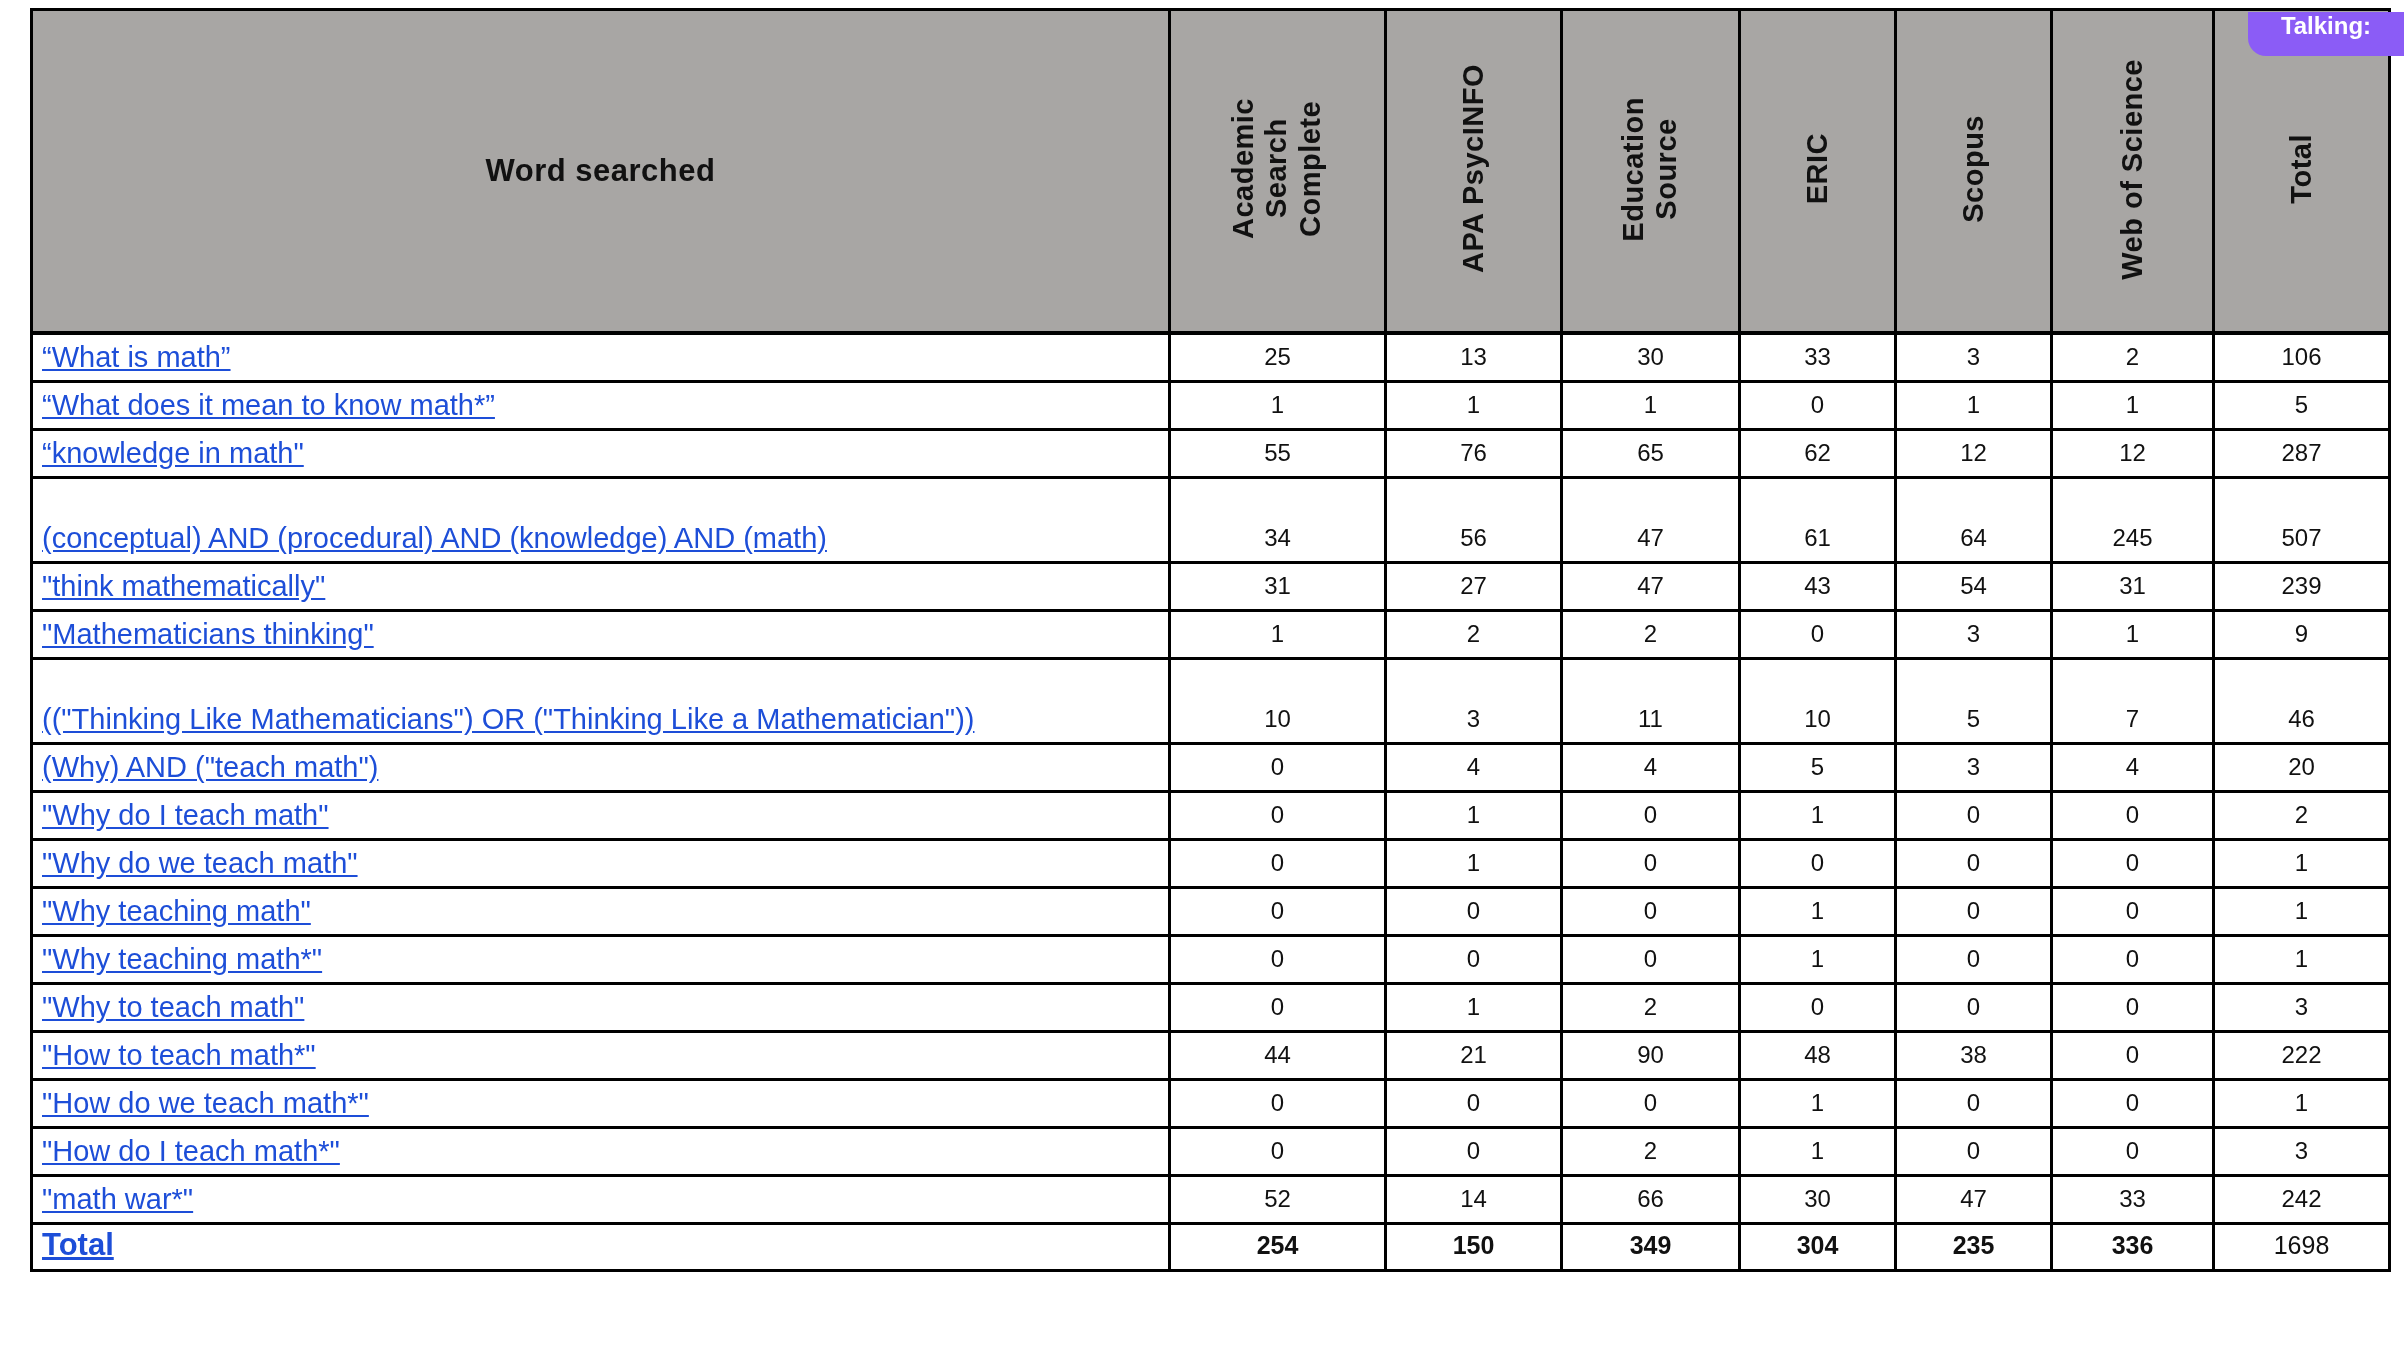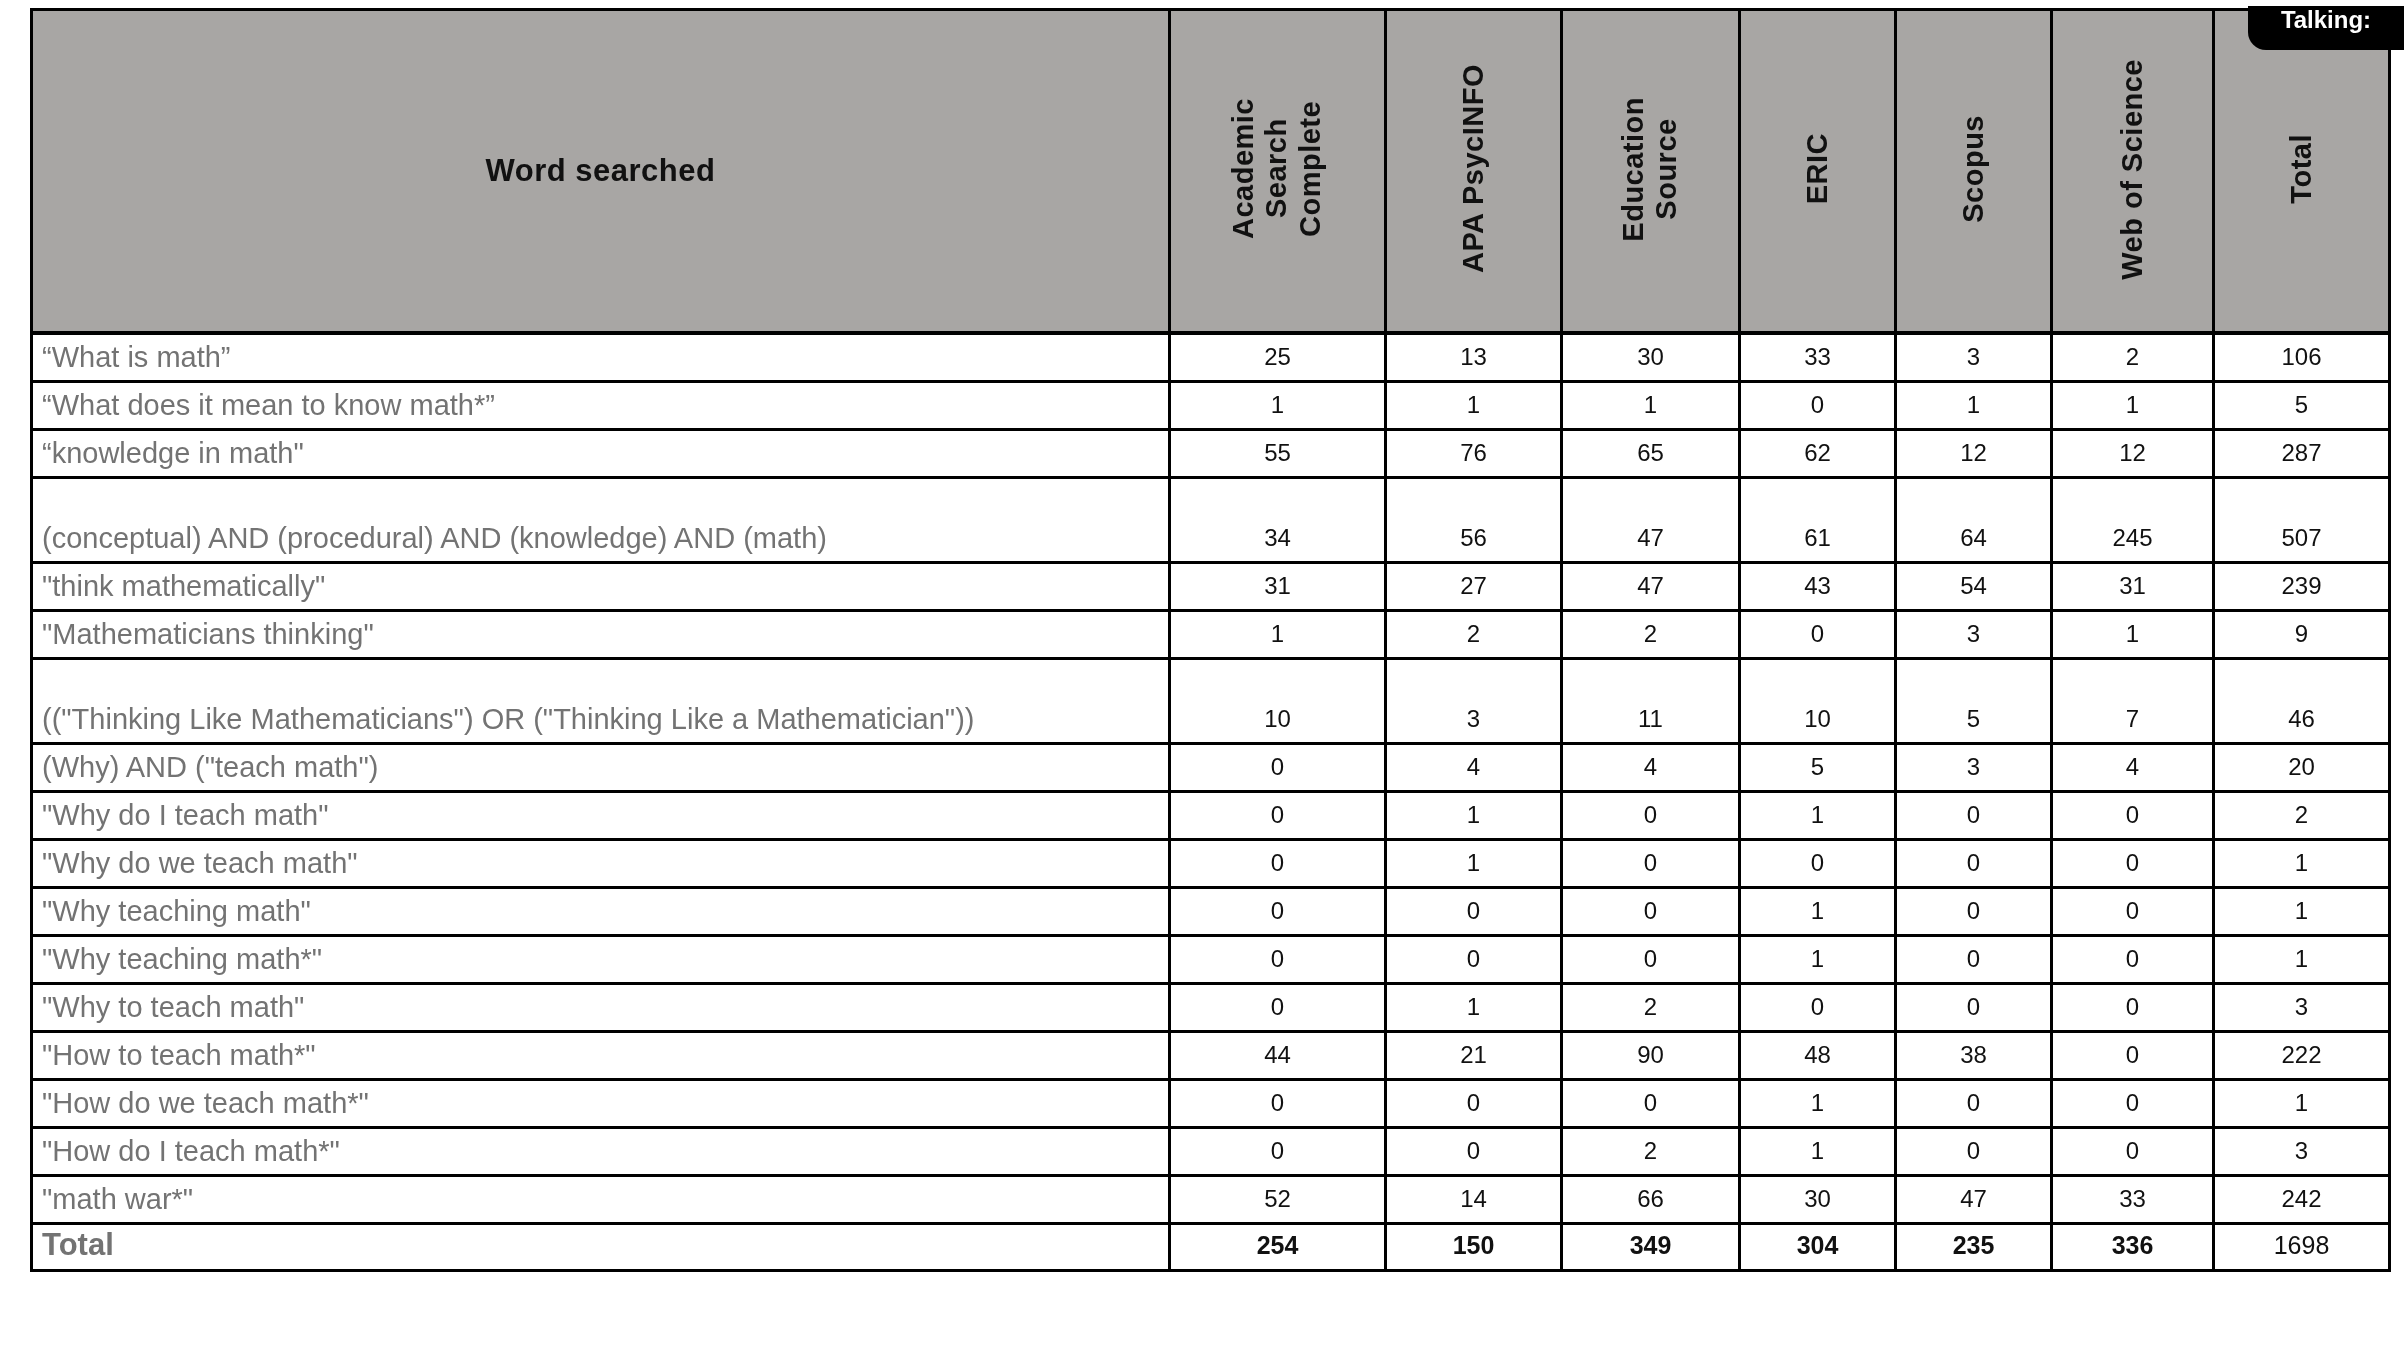"Talking:" .talking-overlay { background: #000000 -> #8b5cf6; top: 6px -> 12px }
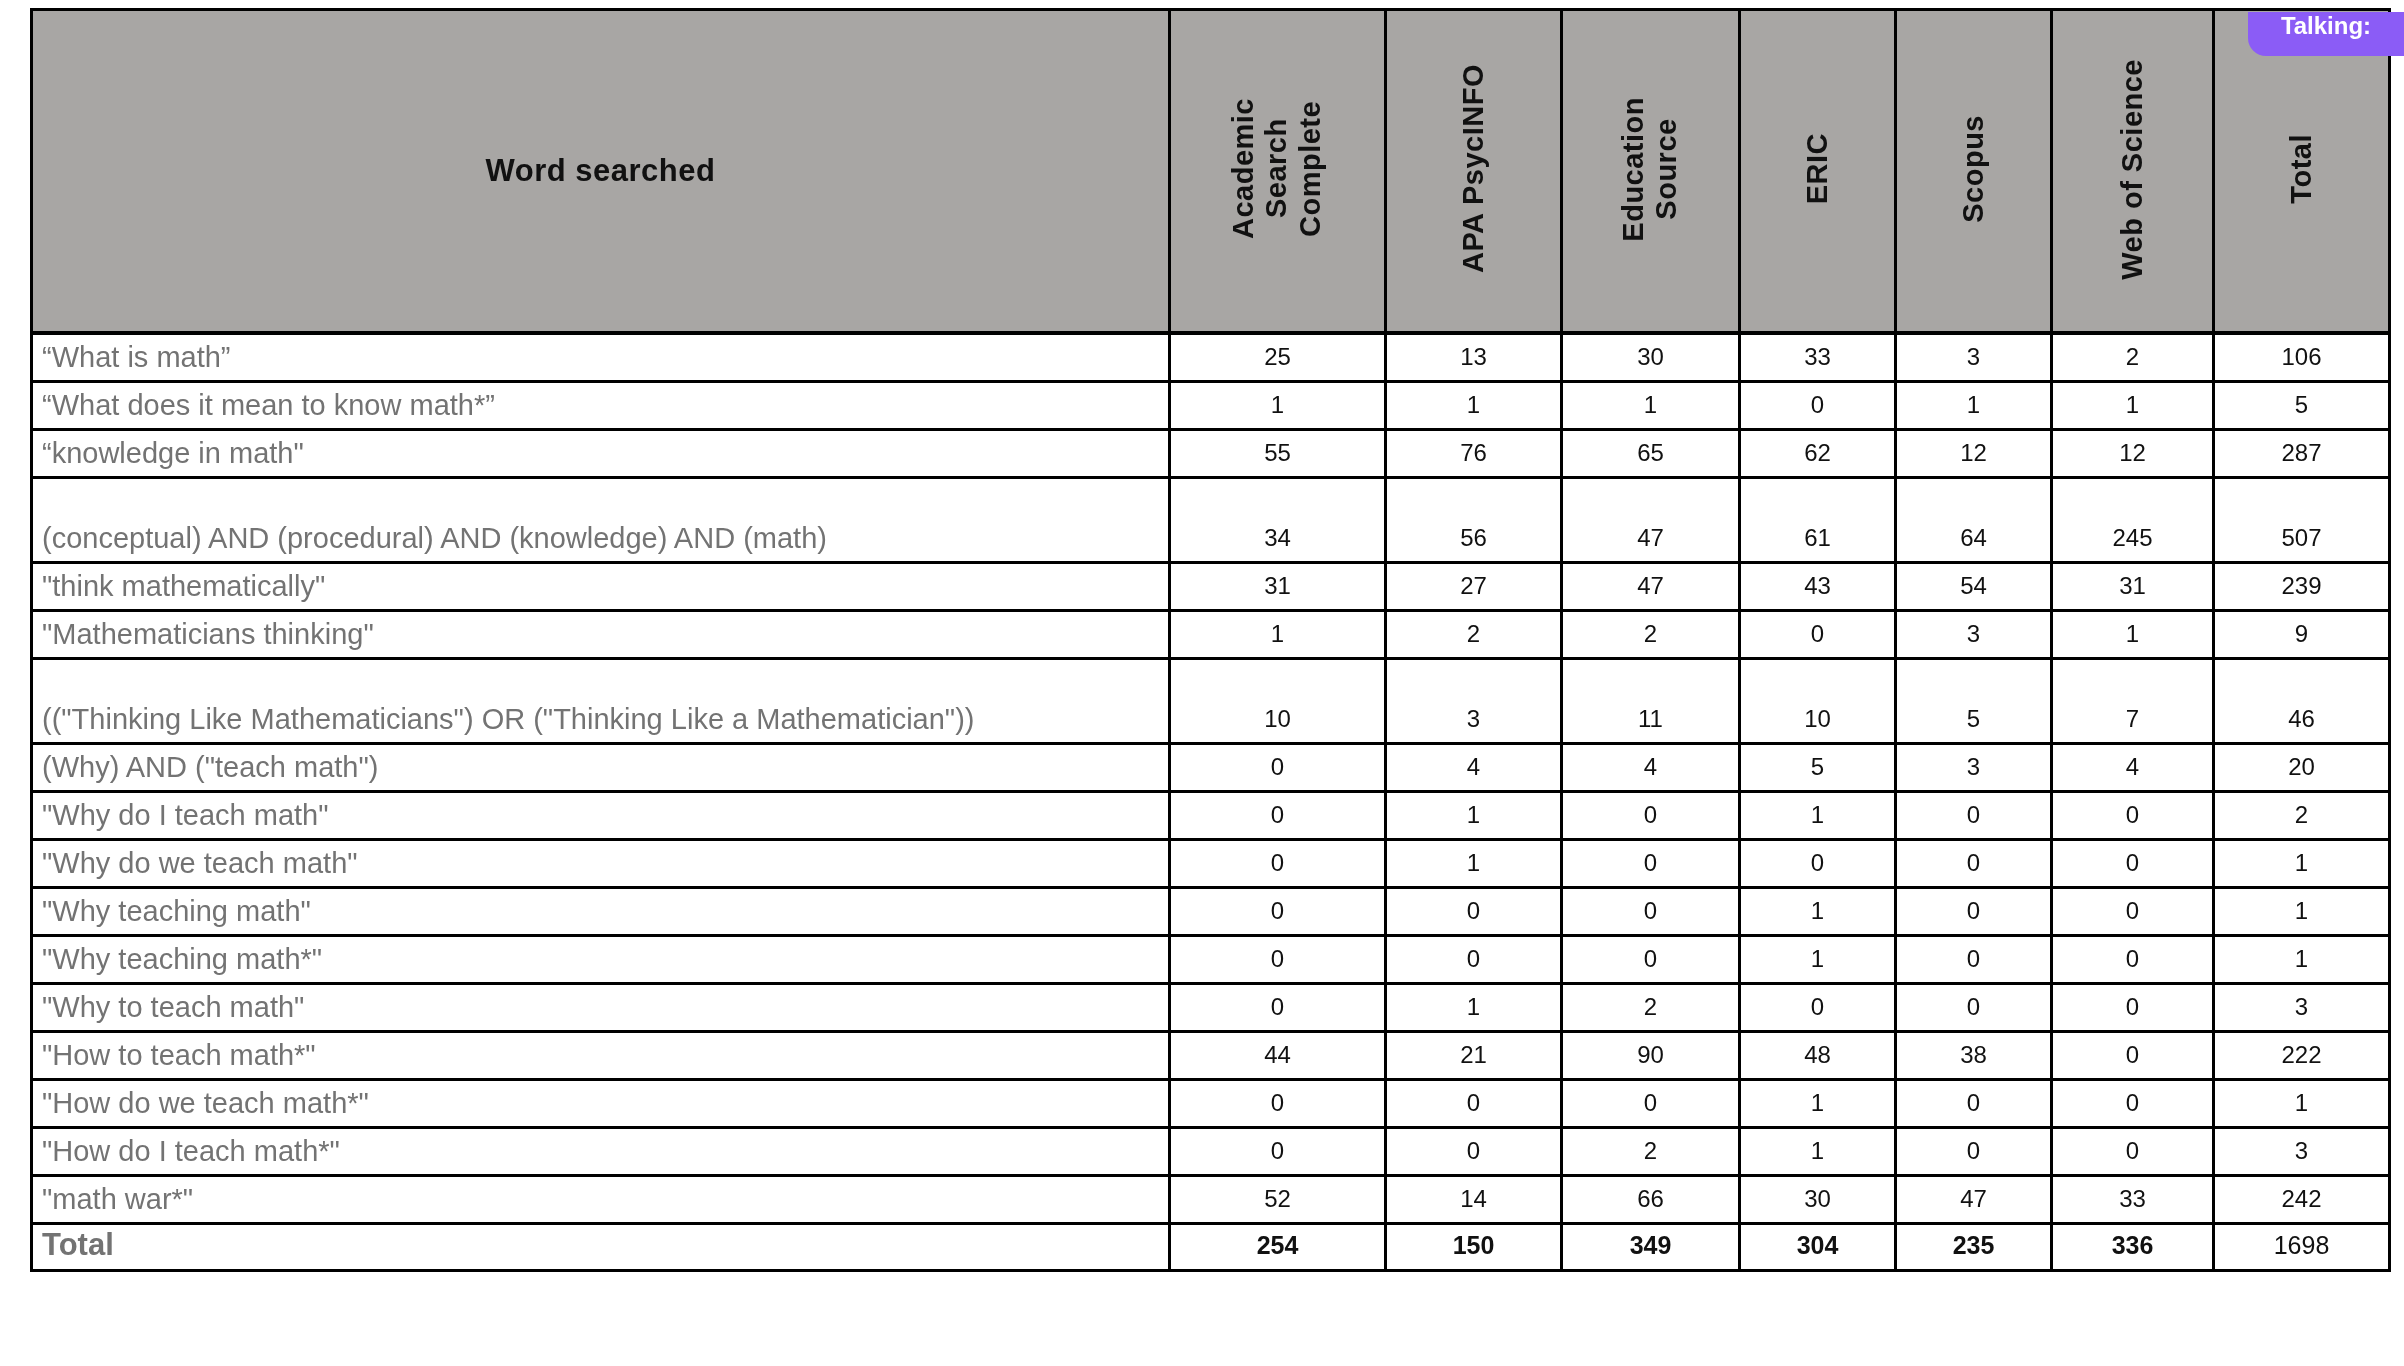"“What is math”" .search-table td.label { color: #737373 -> #1d4ed8; text-decoration: none -> underline }
